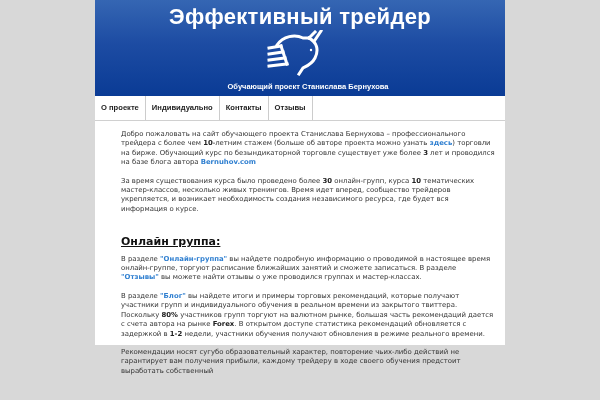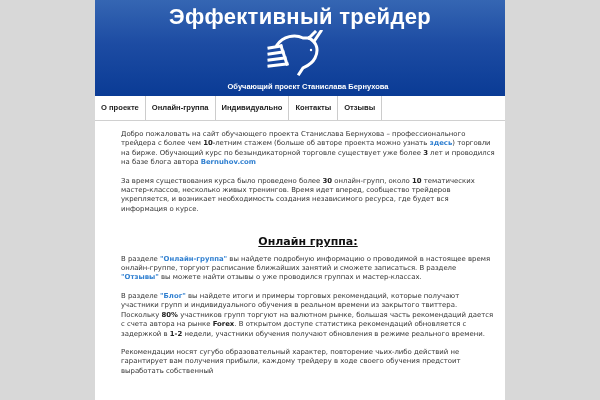"Эффективный трейдер" .page { height: 400px -> 345px }
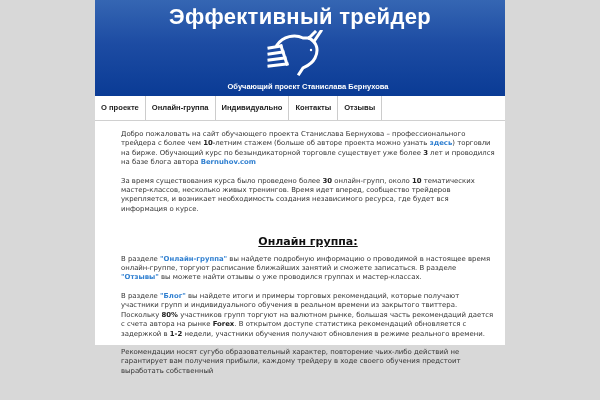"Онлайн-группа" div.nav-item { html: <div>Онлайн-группа</div> -> none }
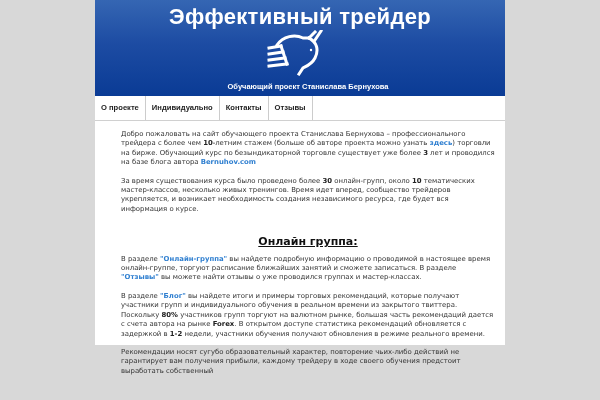"онлайн-групп, около" span { text: около -> курса }
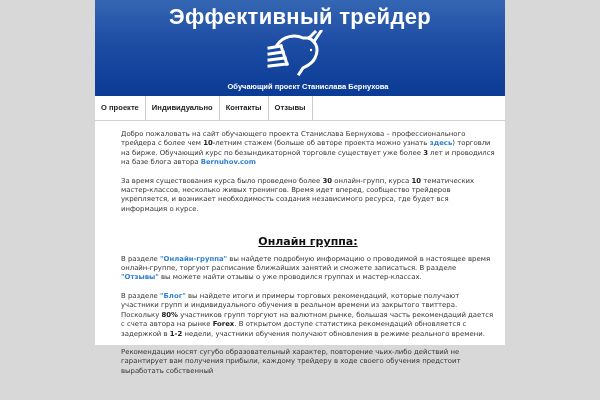"Онлайн группа:" .section-title { text-align: center -> none }
